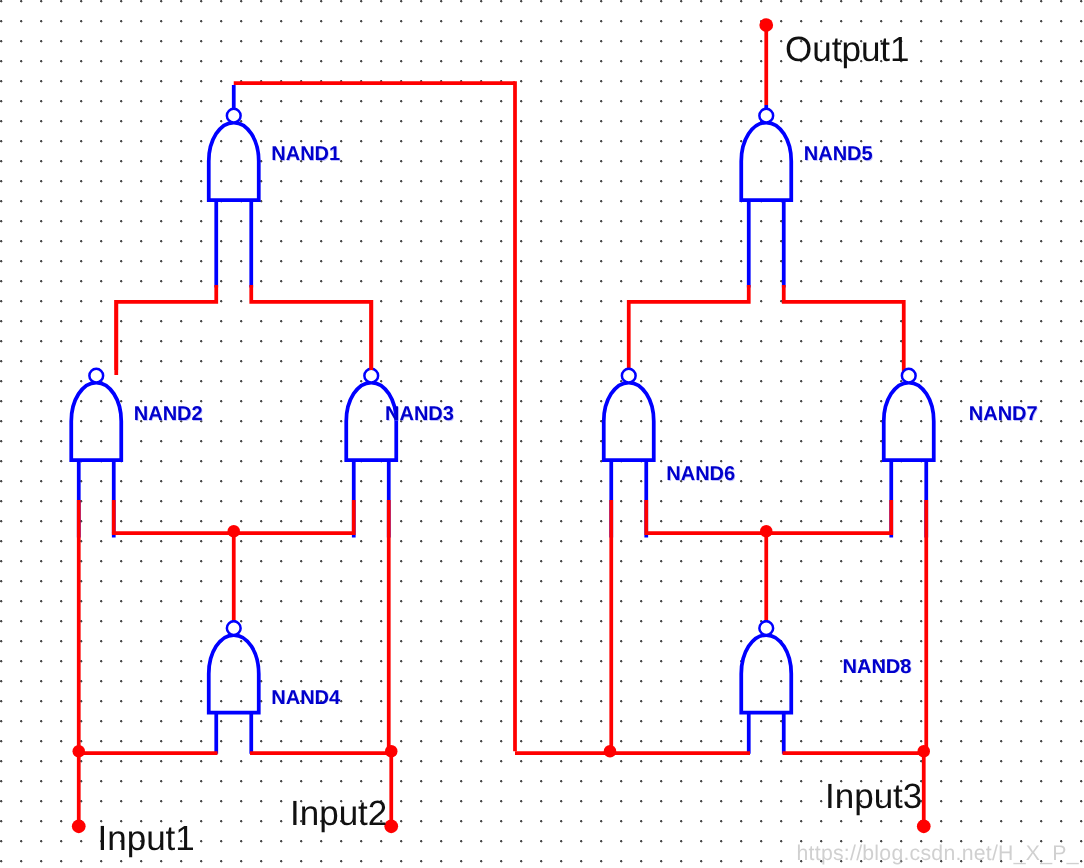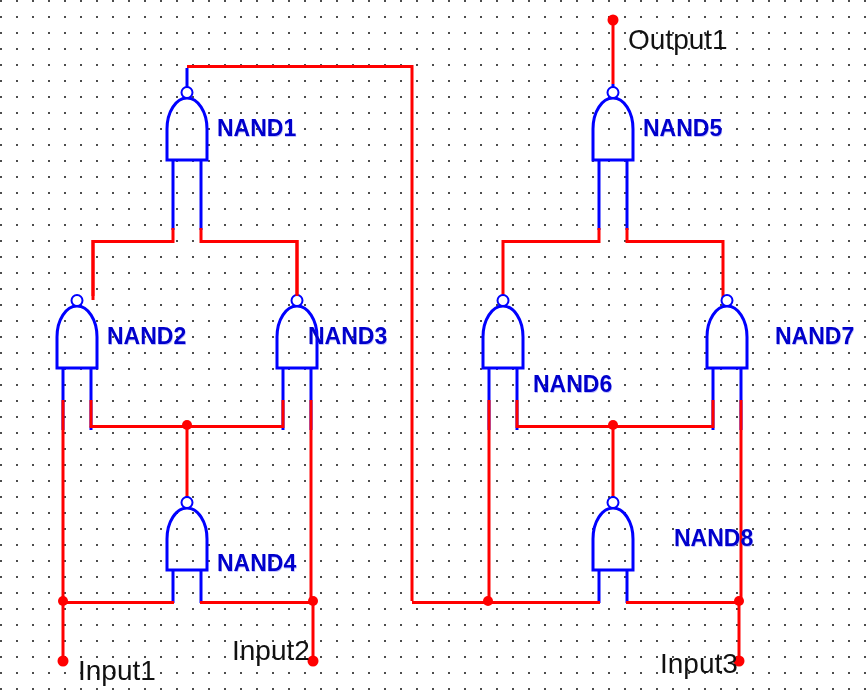"NAND1" .gate-label { font-size: 23px -> 16px }
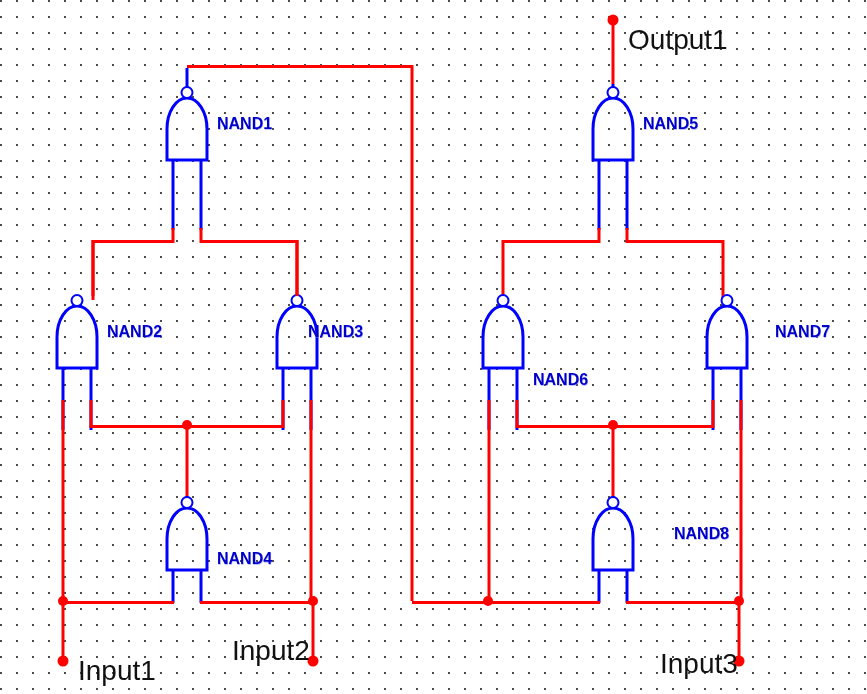"Input3" div.io-label { top: 648px -> 621px }
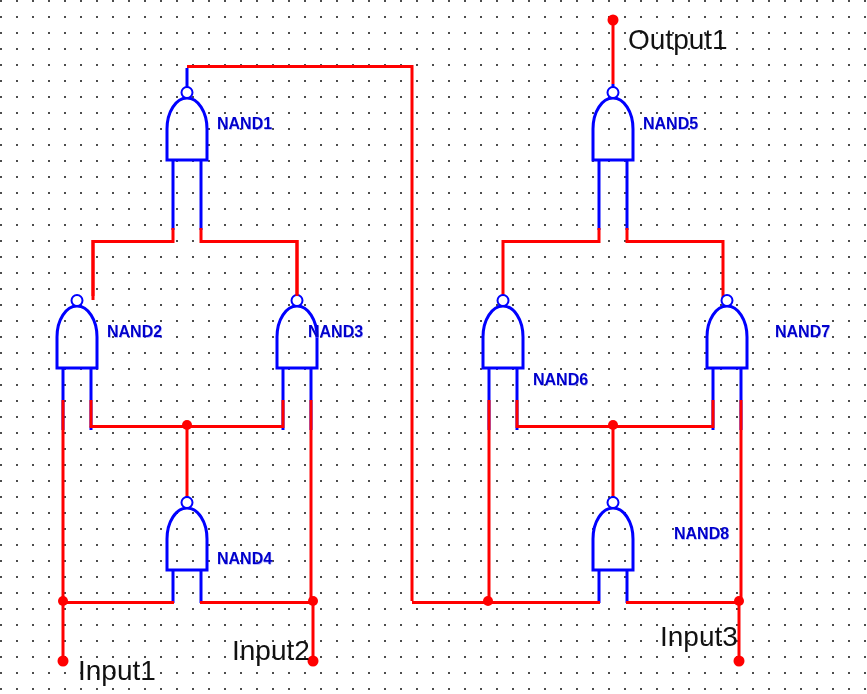"https://blog.csdn.net/H_X_P_" div.watermark { html: none -> <div>https://blog.csdn.net/H_X_P_</div> }
